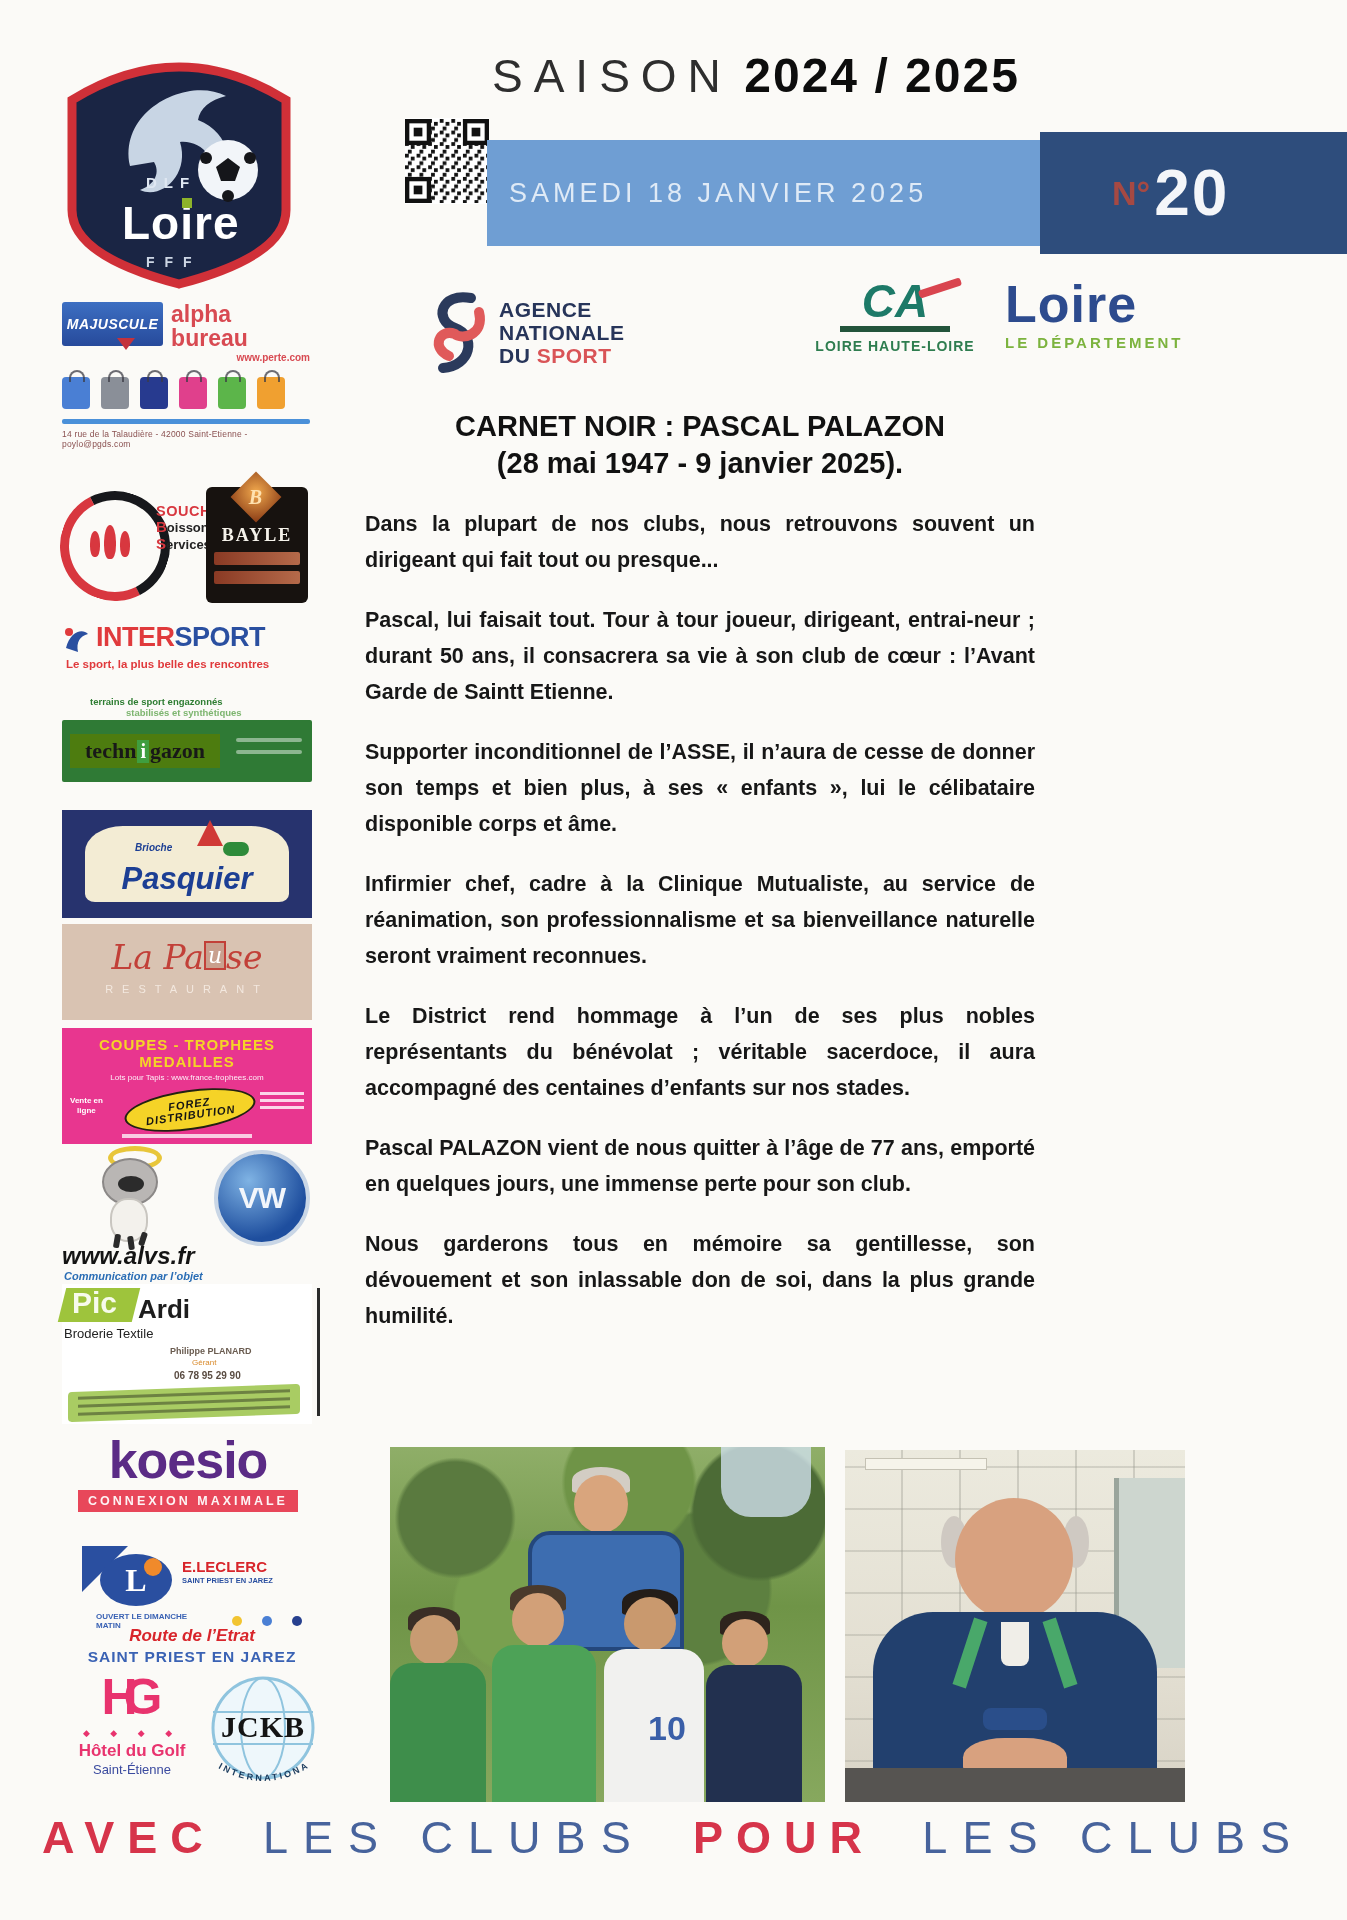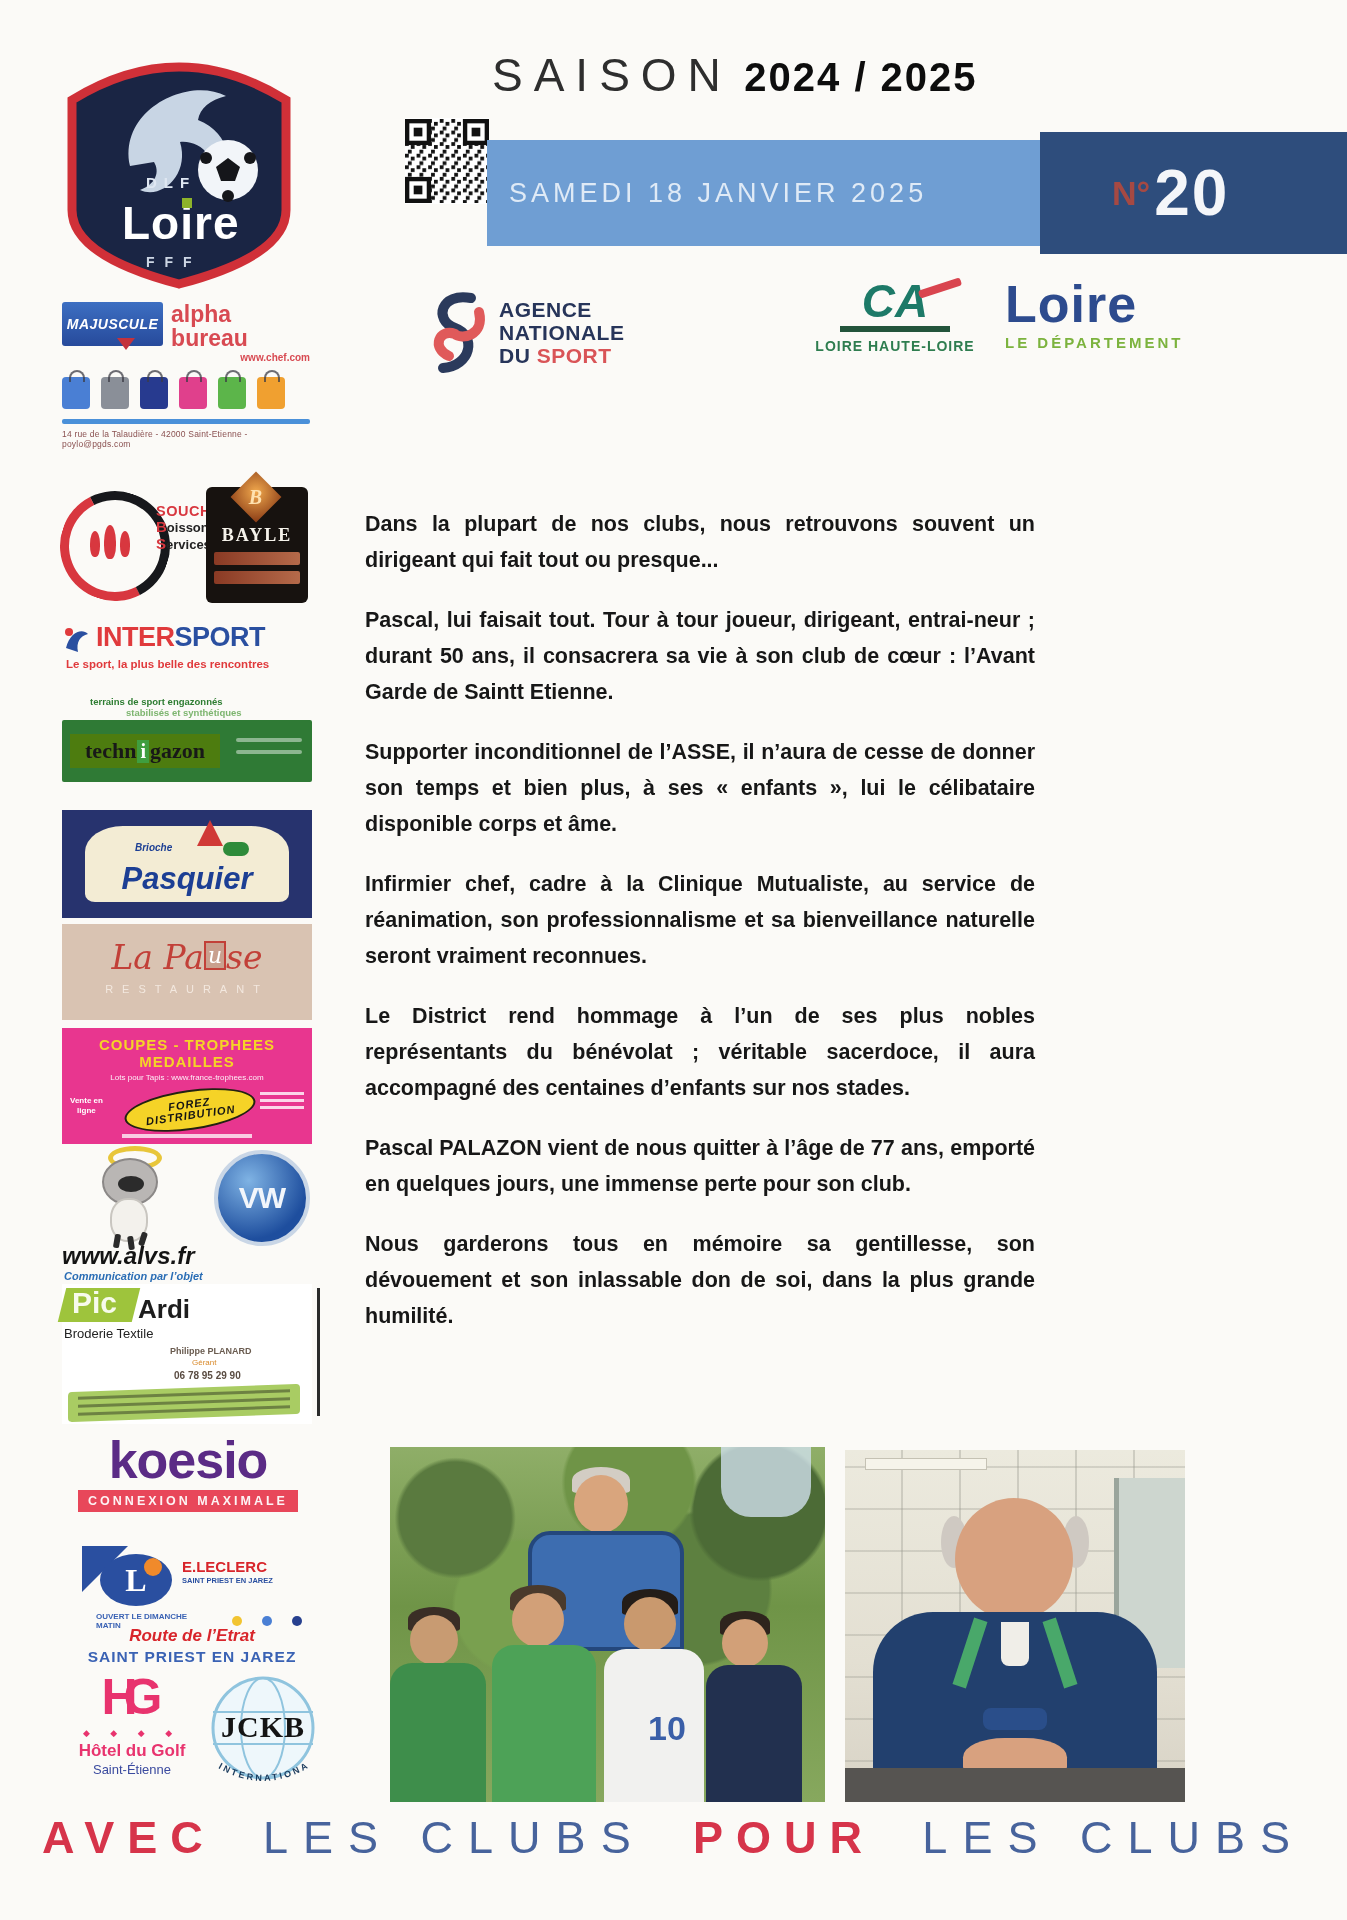"2024 / 2025" .saison .bd { font-size: 40px -> 48px }
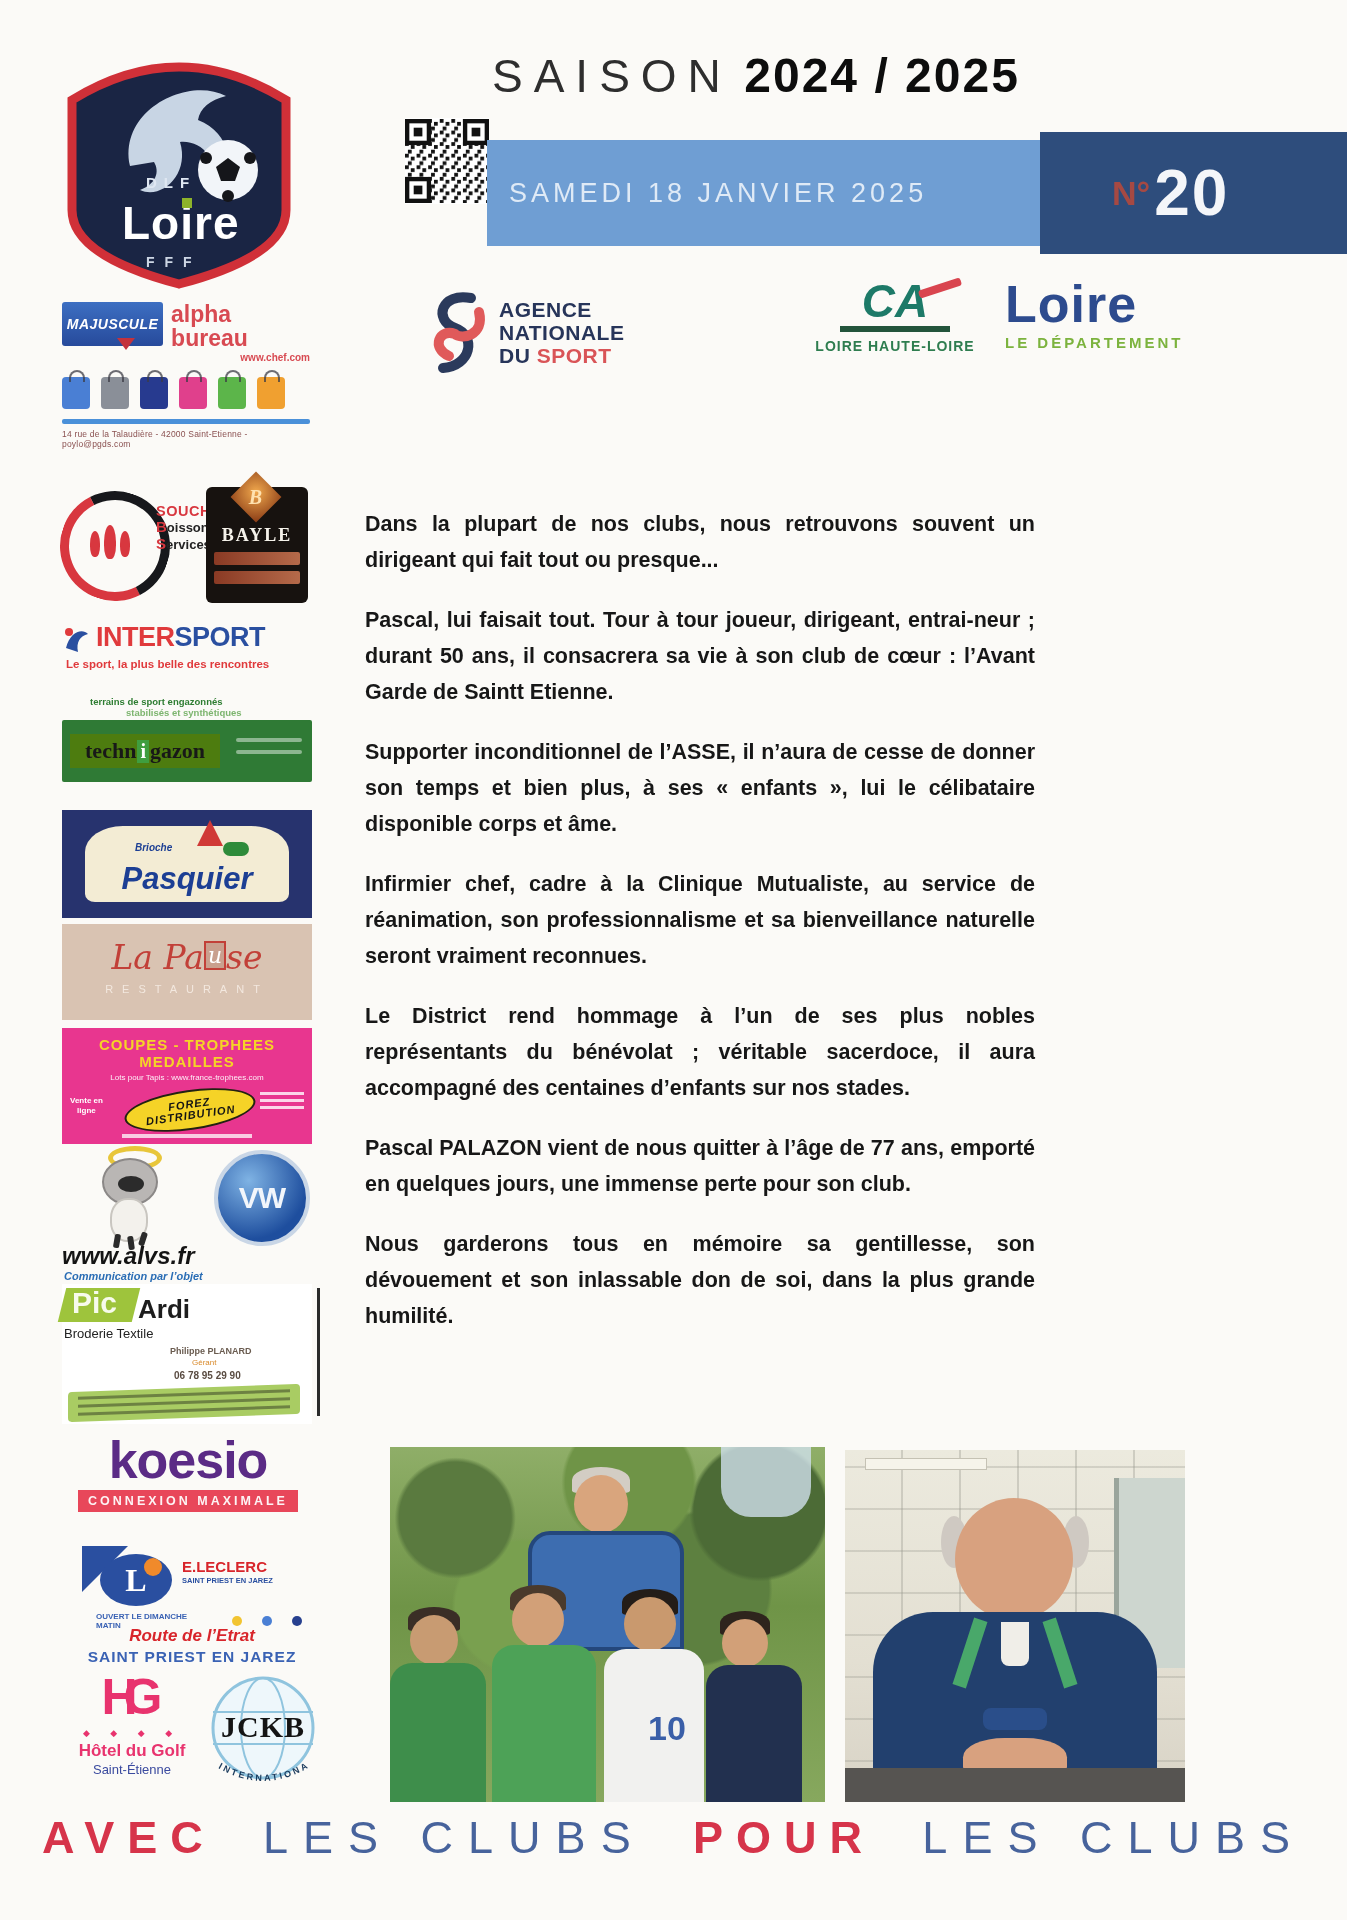"www.chef.com" div.alpha-site { text: www.chef.com -> www.perte.com }
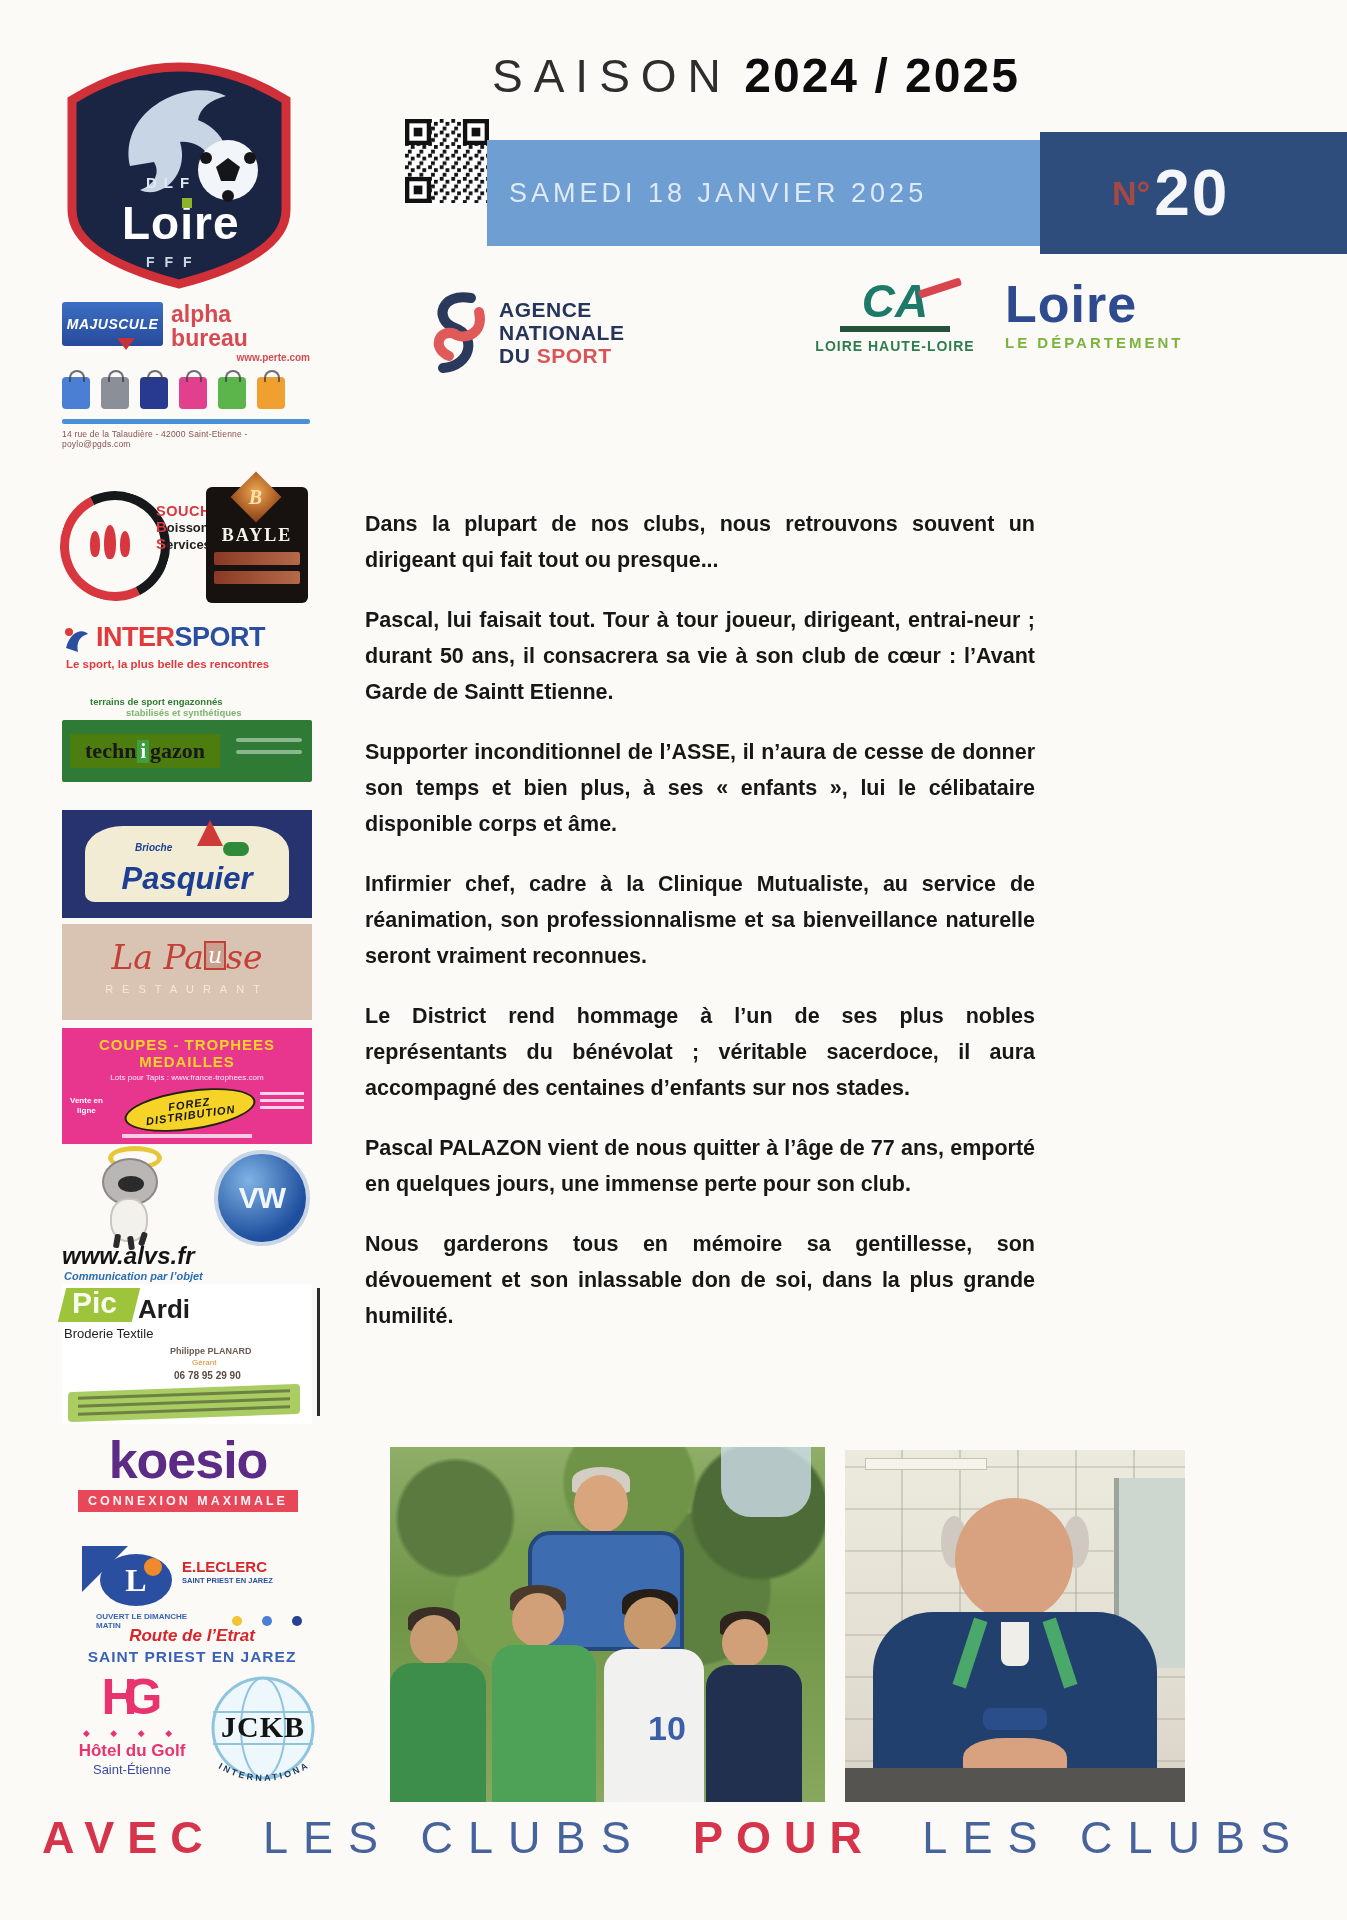"CARNET NOIR : PASCAL PALAZON" div.abs { html: none -> <div> <div>CARNET NOIR : PASCAL PALAZON</div> <div>(28 mai 1947 - 9 janvier 2025).</div> </div> }
